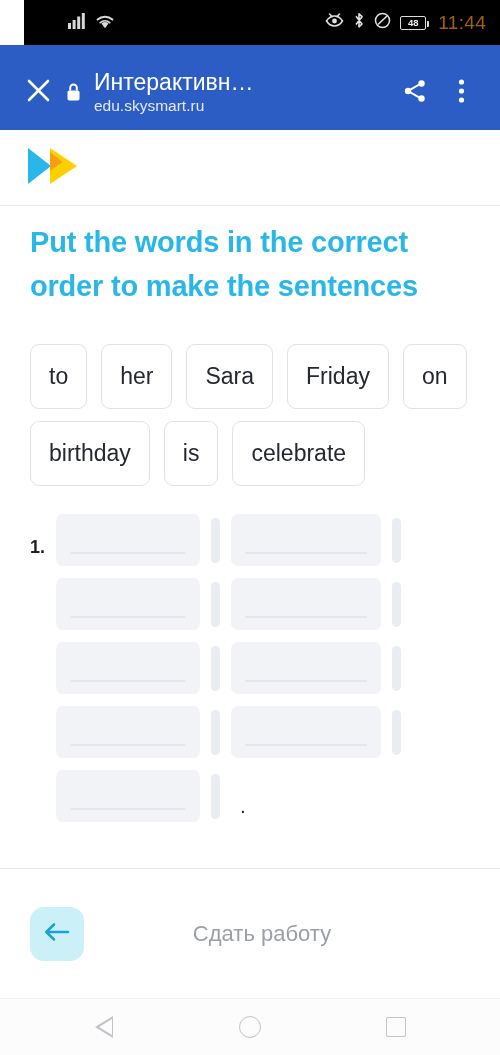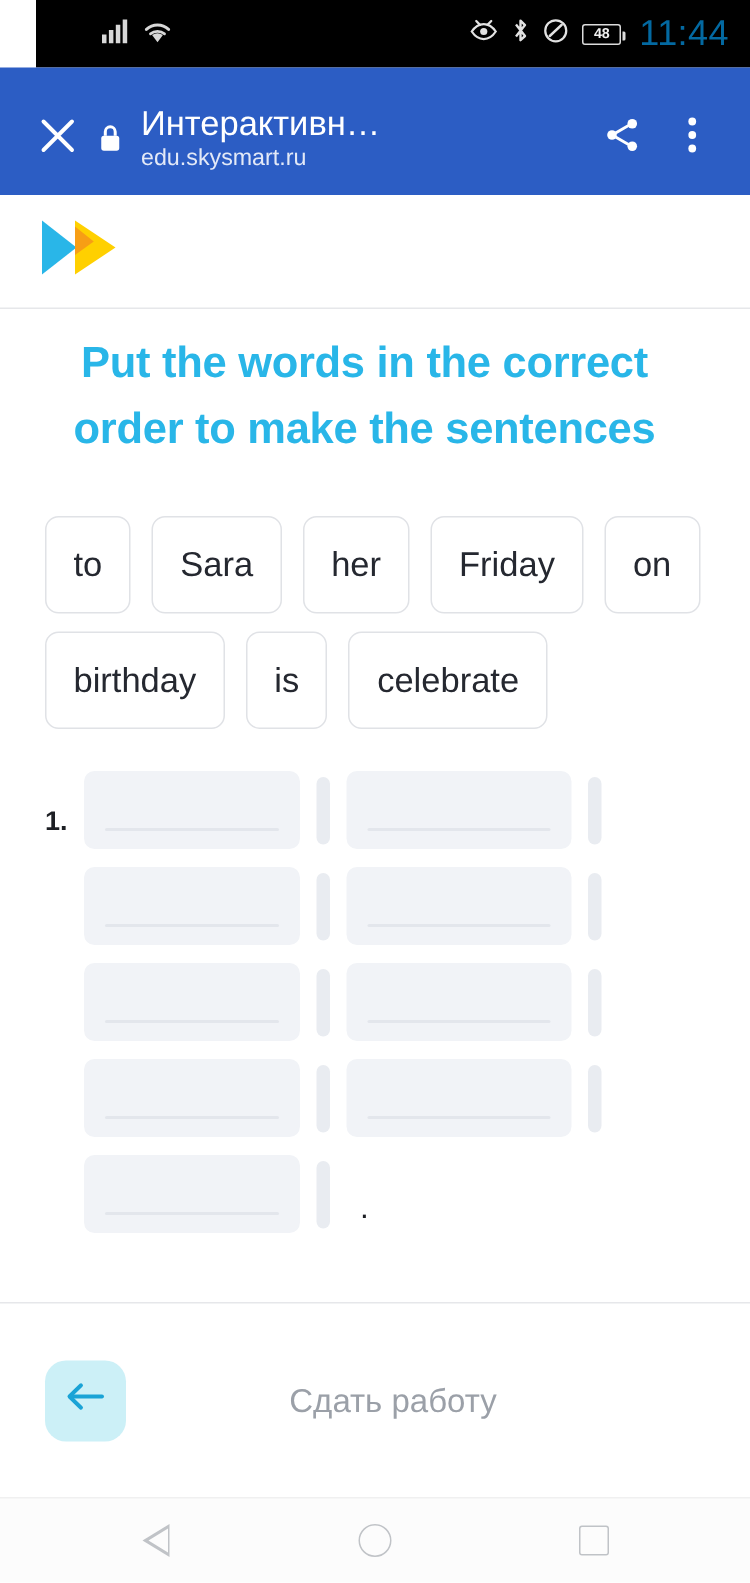"11:44" .sb-time { color: #0369a1 -> #a16207; font-size: 24px -> 19px }
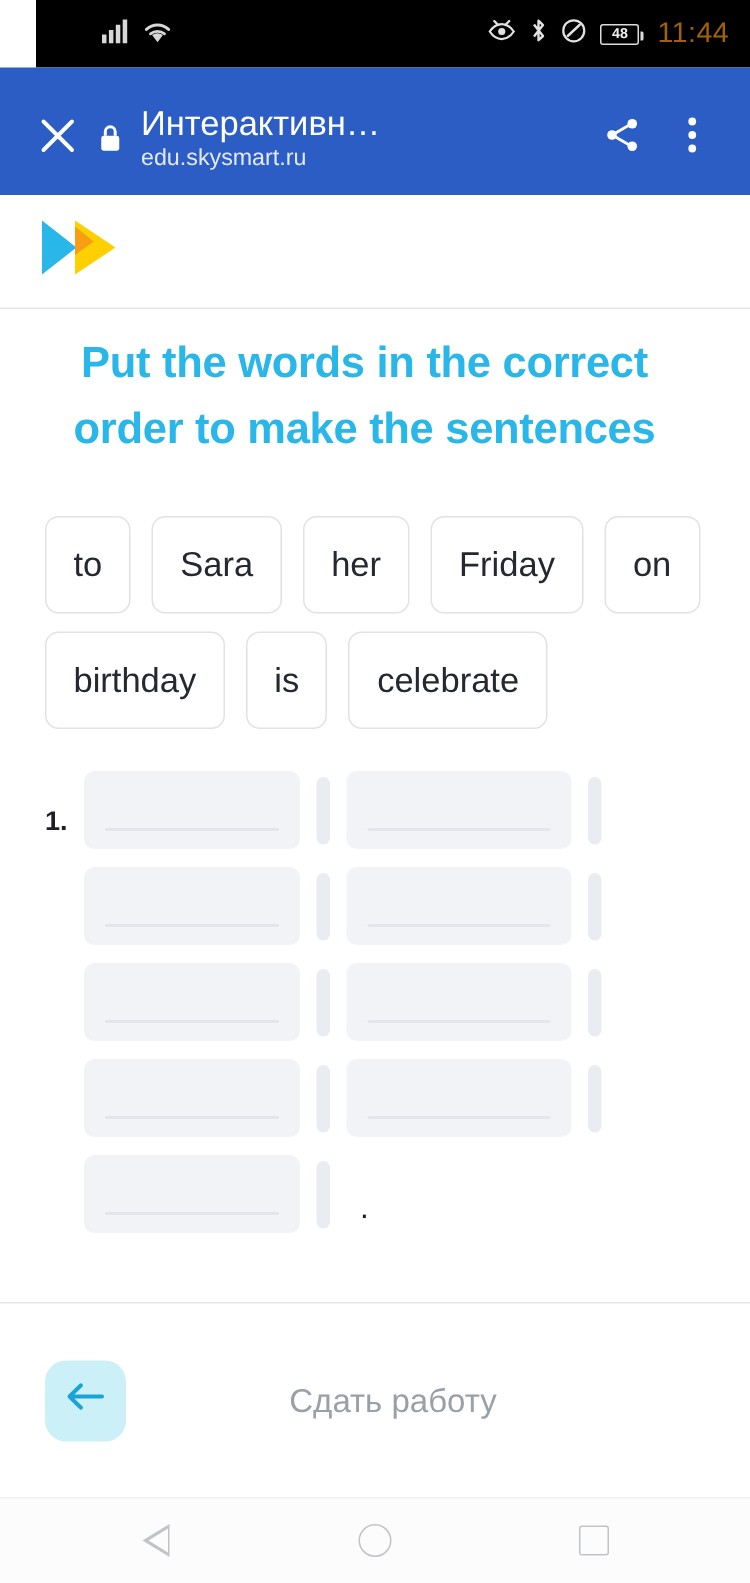"Put the words in the" .task-title { text-align: center -> none }
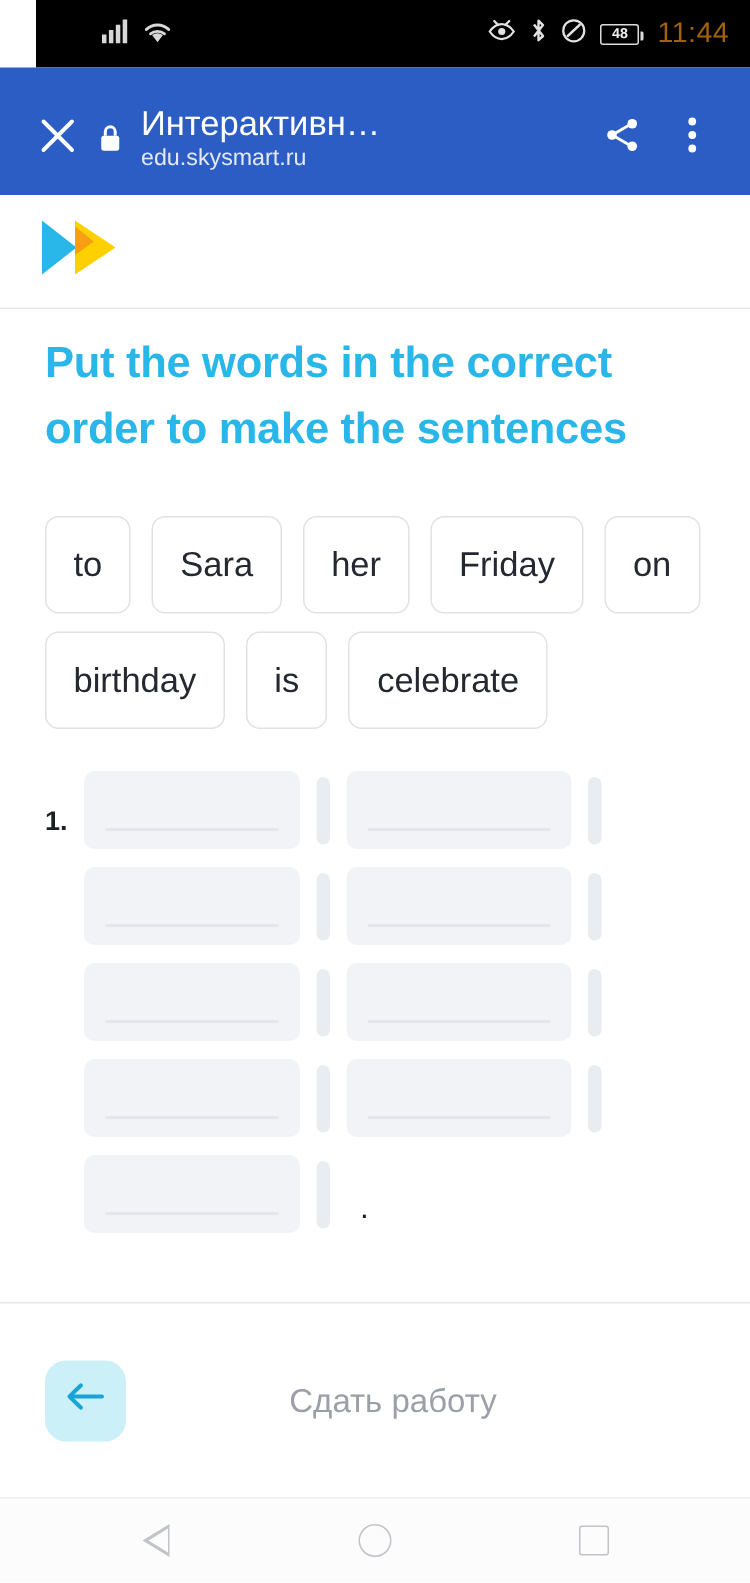"Sara" div.chip { order: before "her" -> after "her" }
